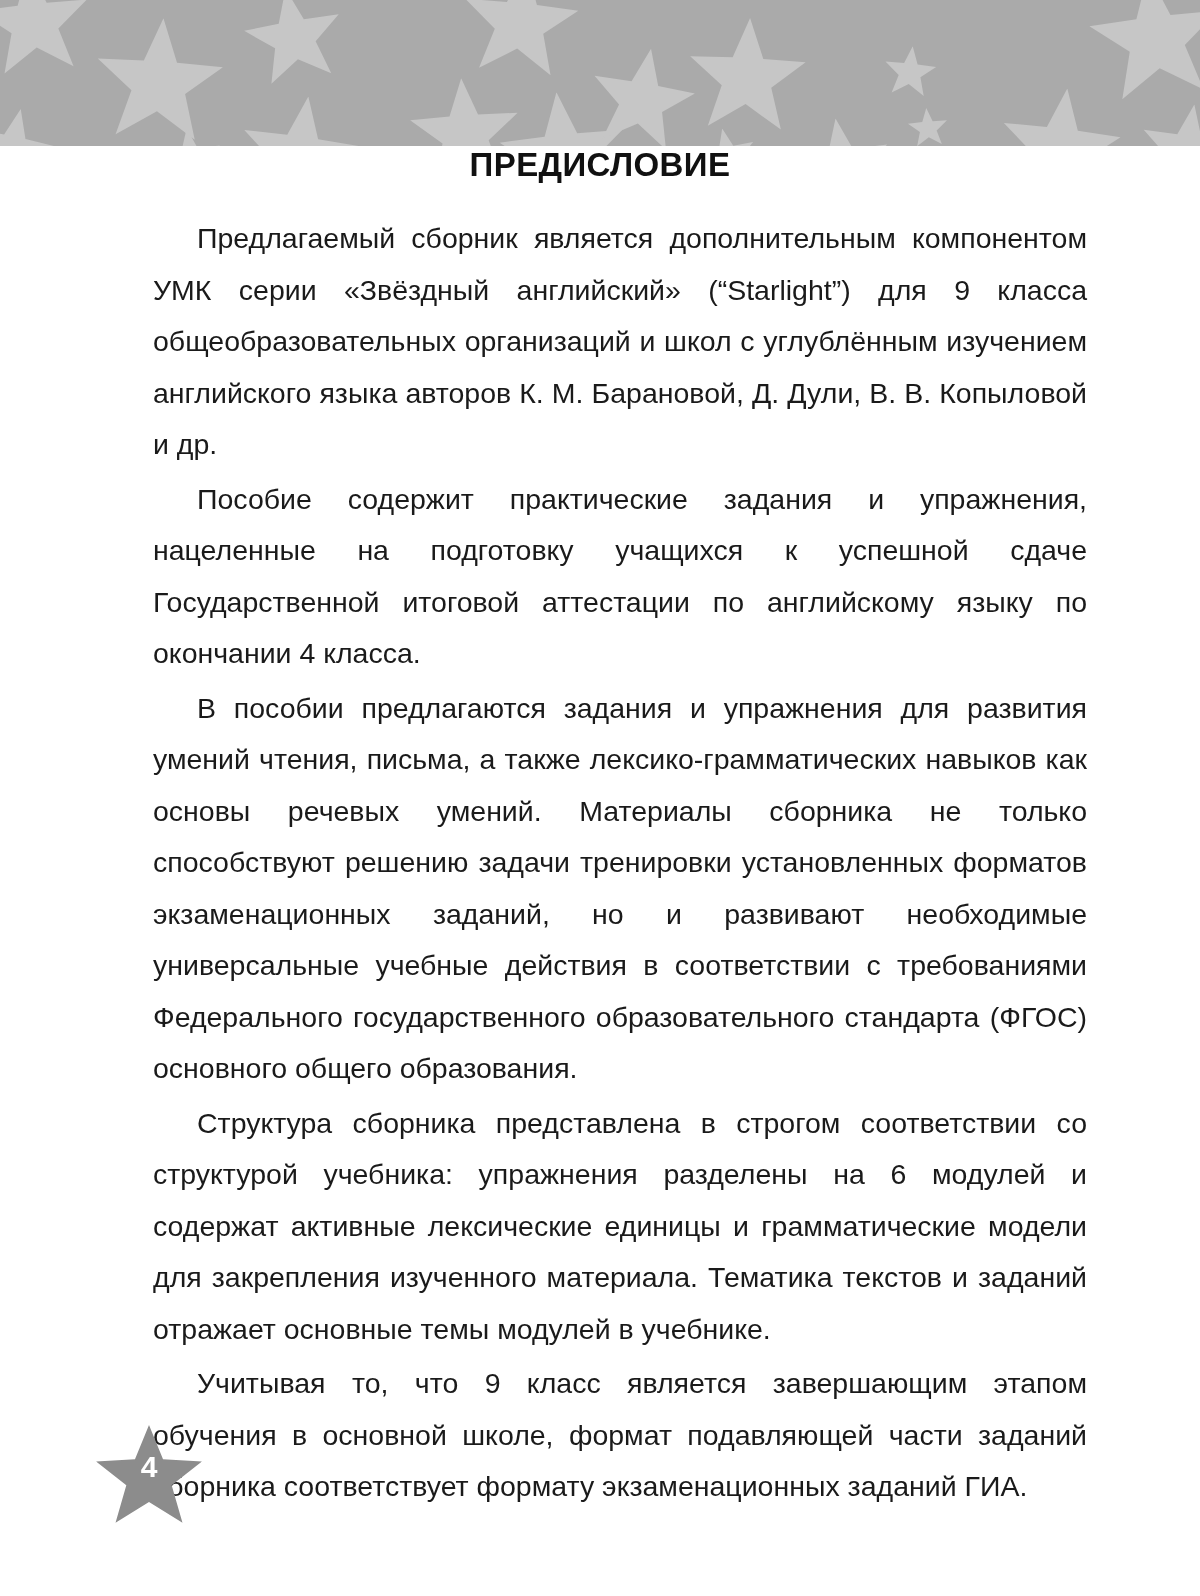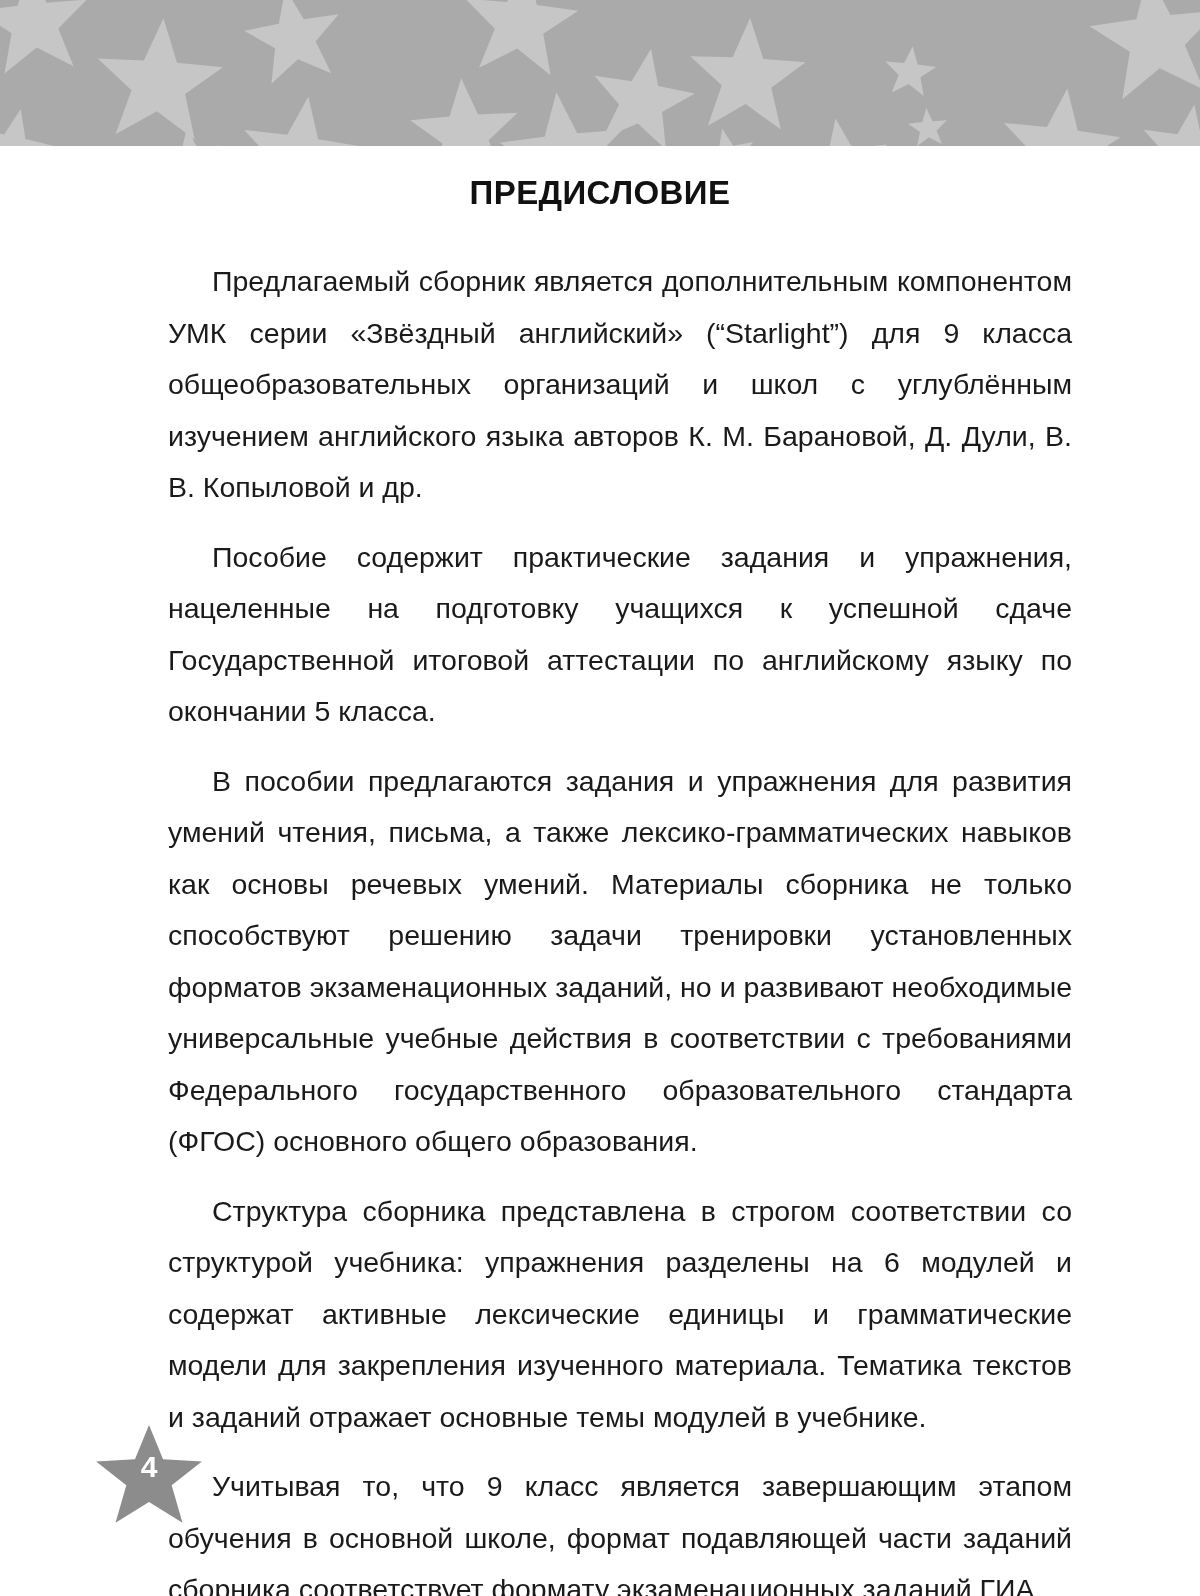"ПРЕДИСЛОВИЕ" .page-title { padding-top: 28px -> none }
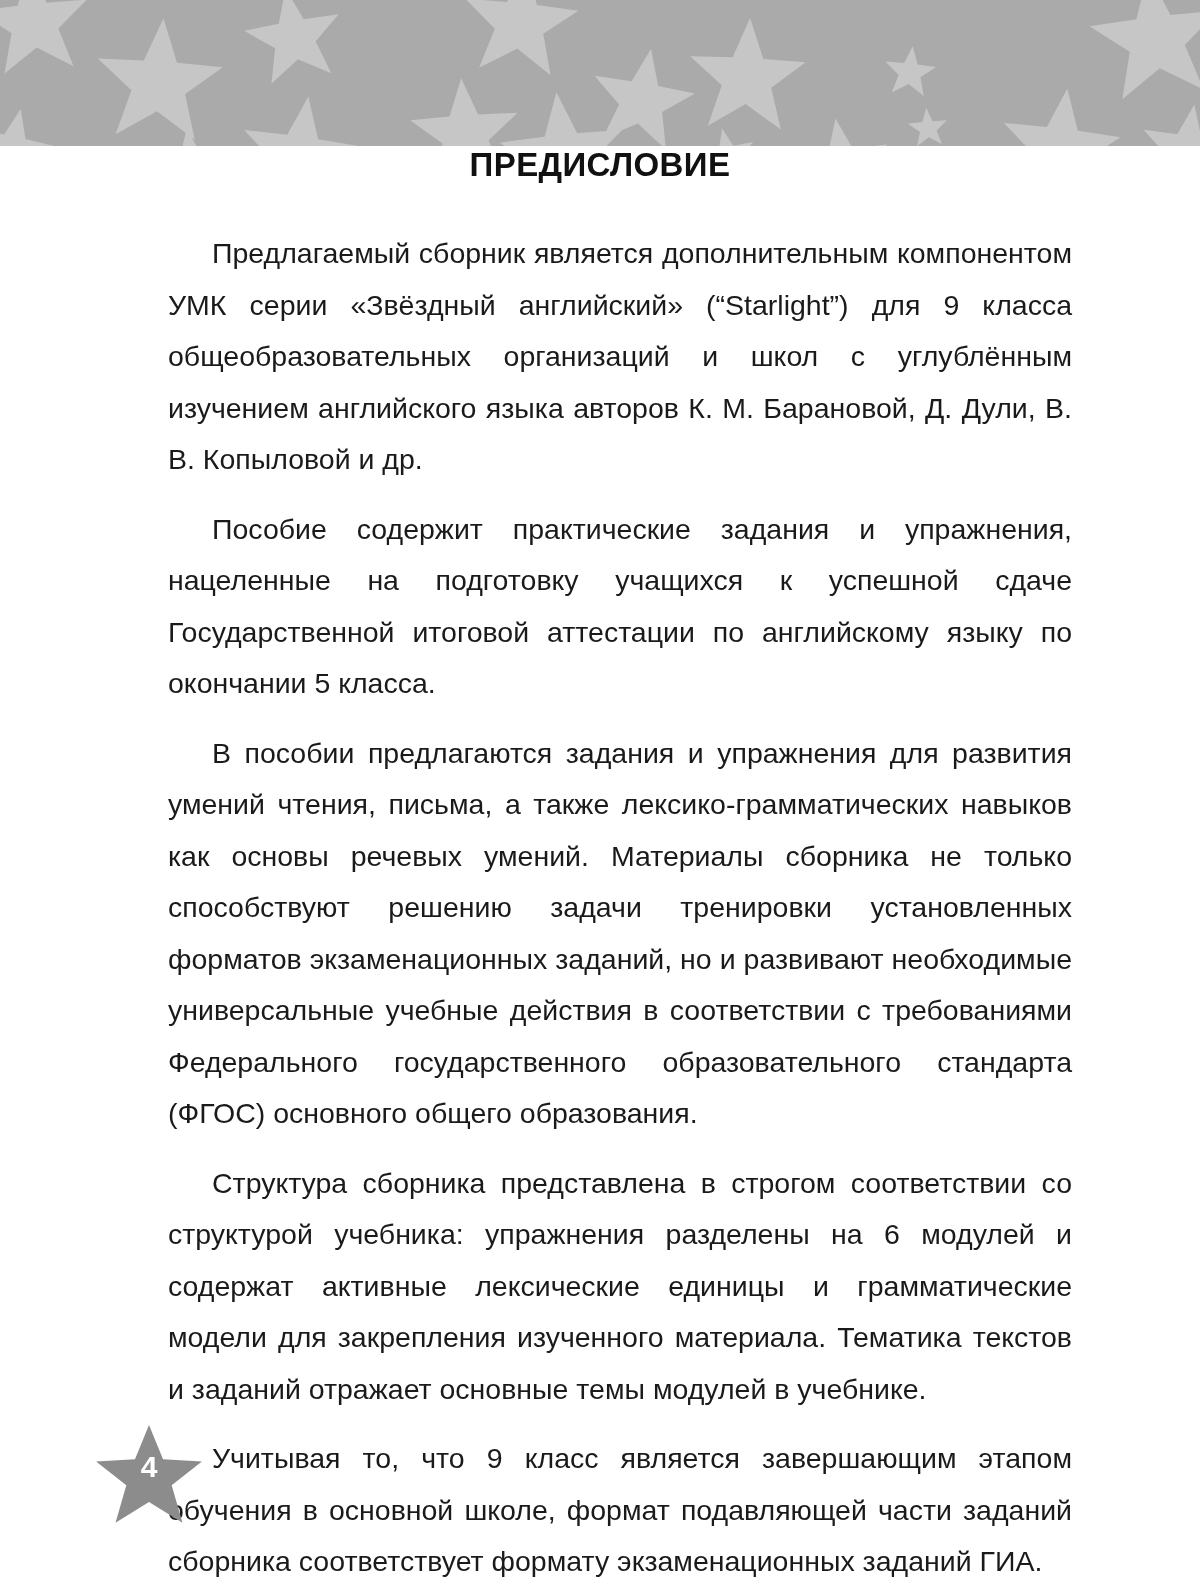"Предлагаемый сборник является" .article p { margin: 18px -> 3px }
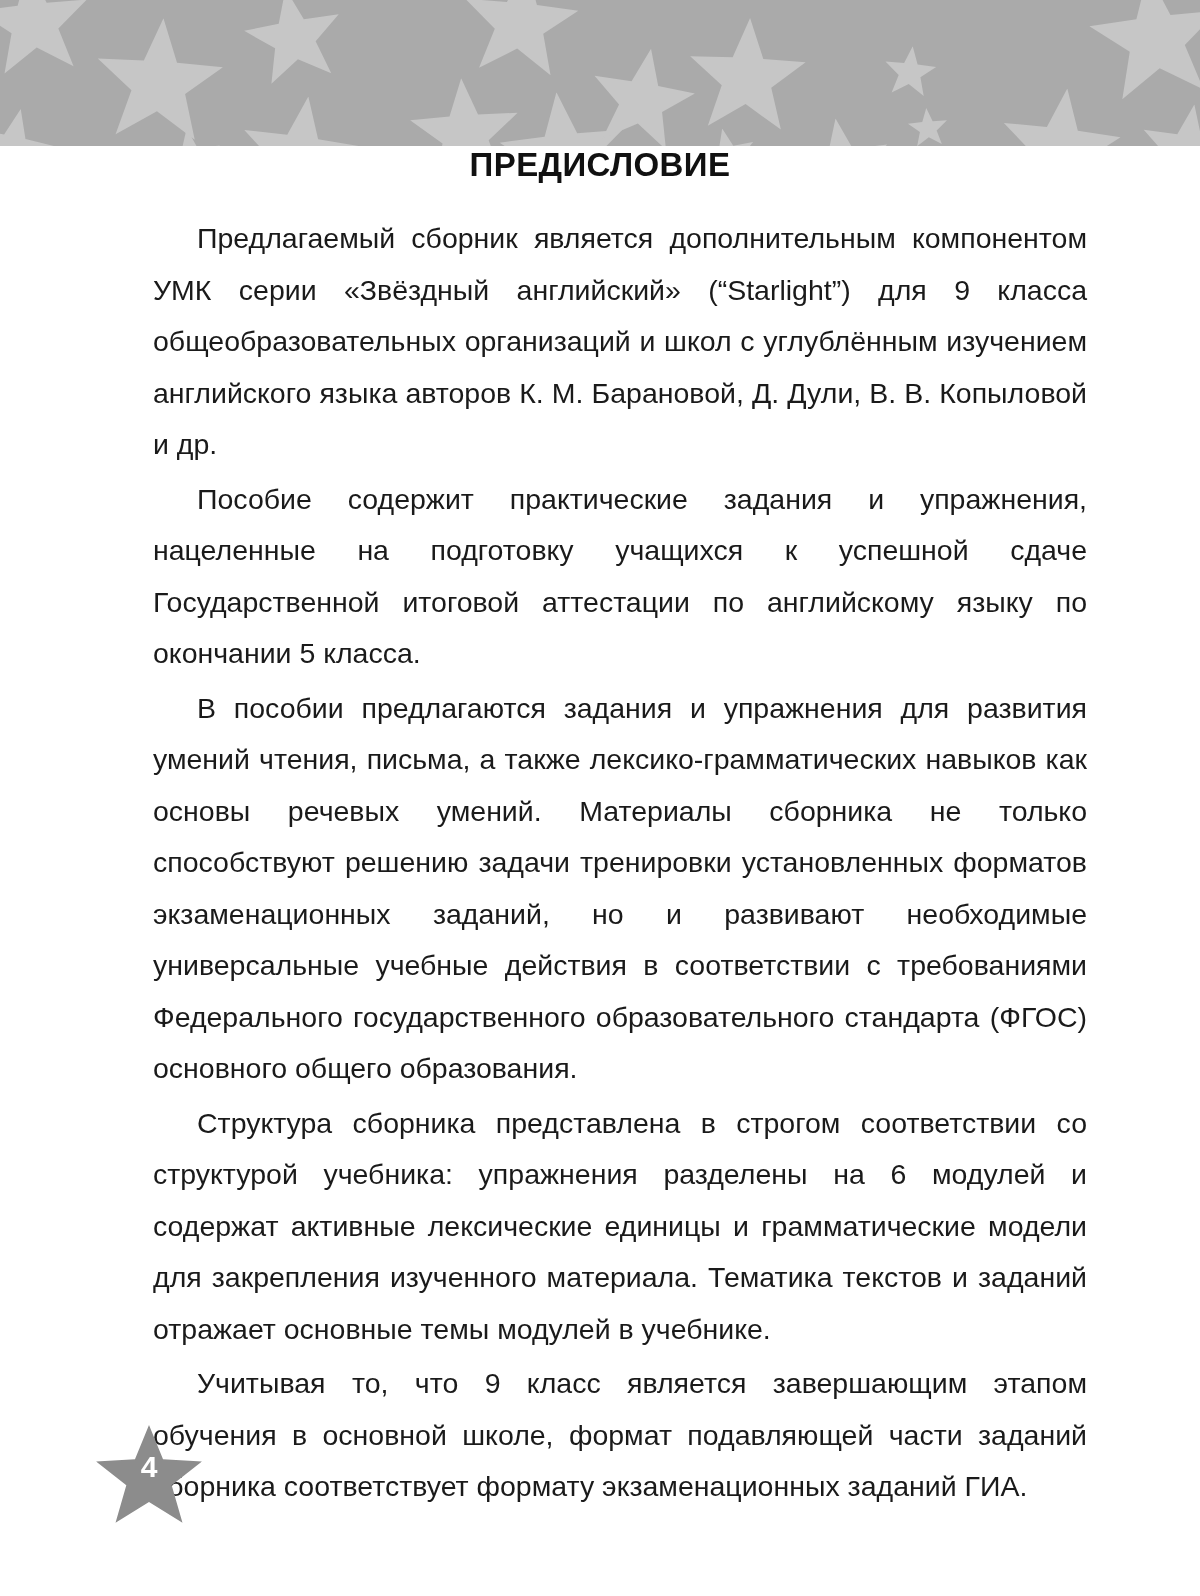"Пособие содержит практические задания и" p.last-line-left { text: 5 -> 4 }
